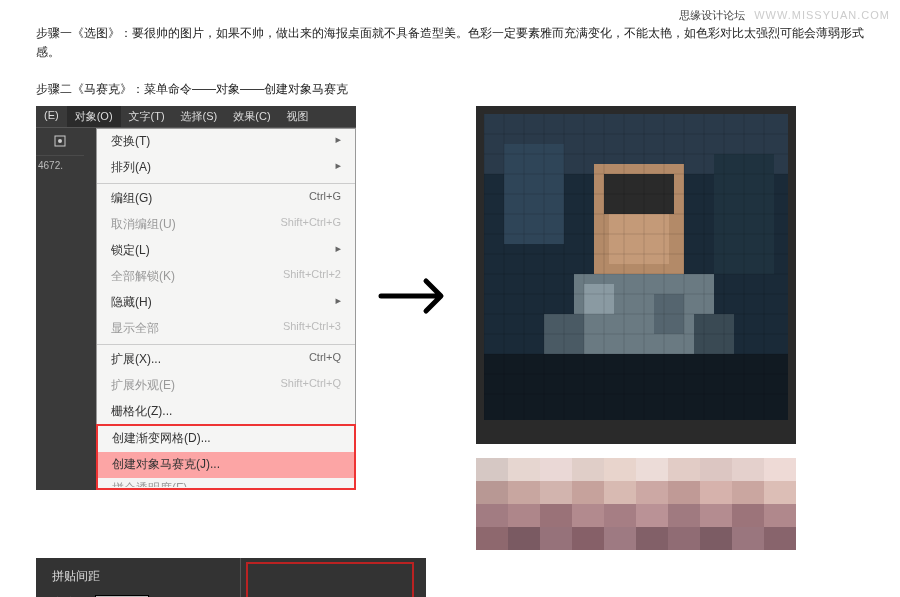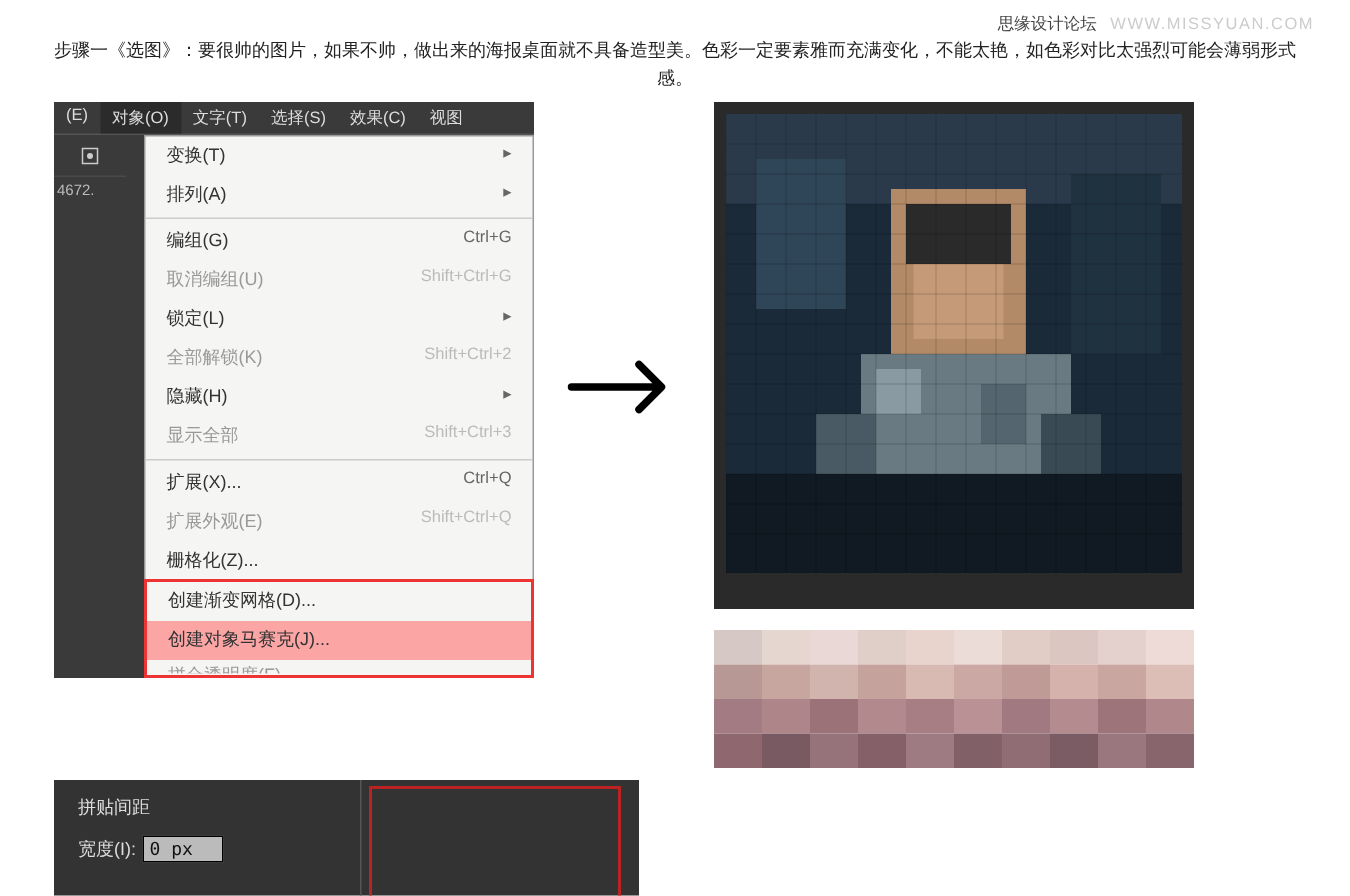"思缘设计论坛 WWW.MISSYUAN.COM" .header-right { right: 24px -> 10px }
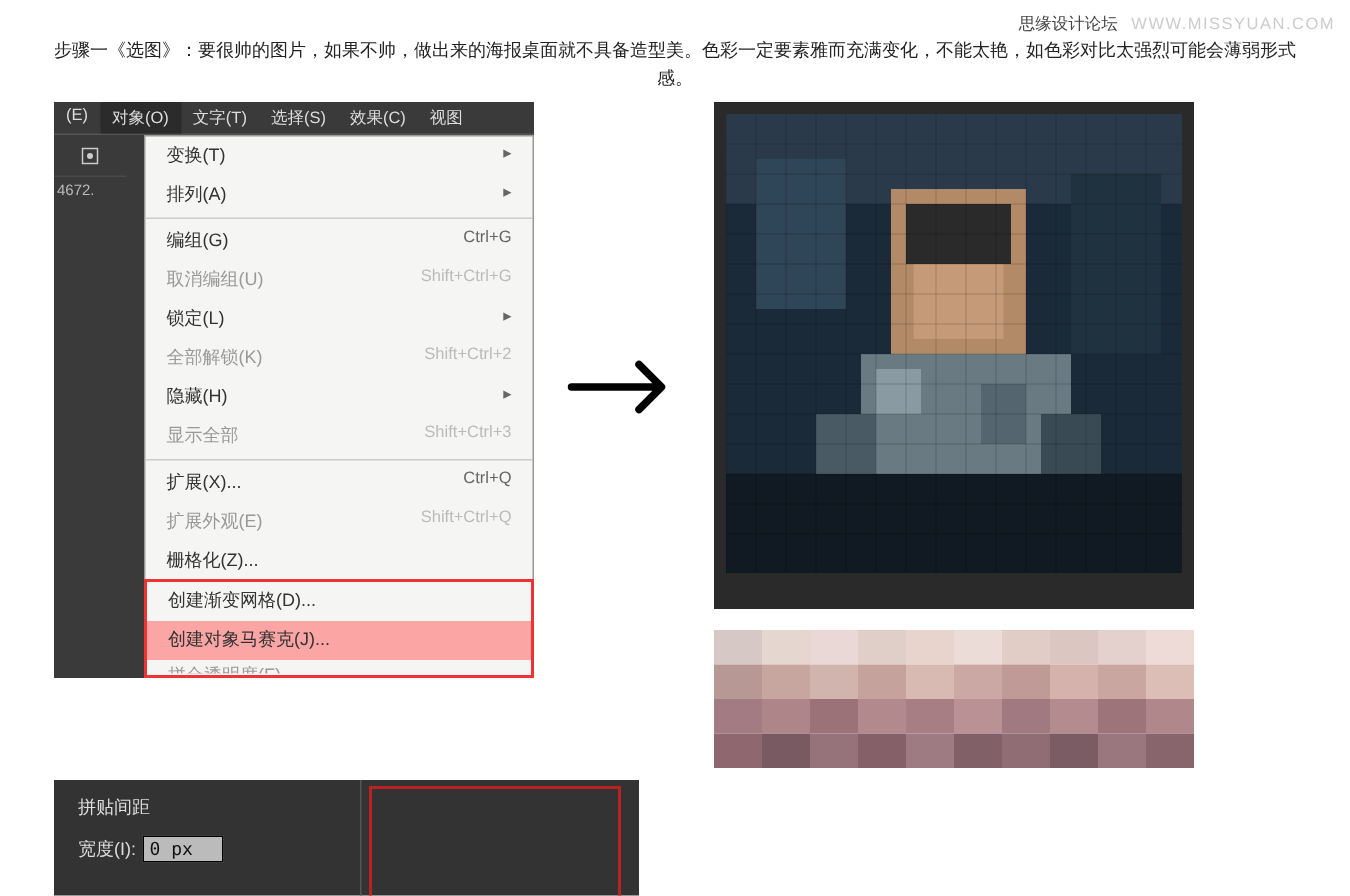"步骤一《选图》：要很帅的图片，如果不帅，做出来的海报桌面就不具备造型美。色彩一定" .step-text { text-align: center -> none }
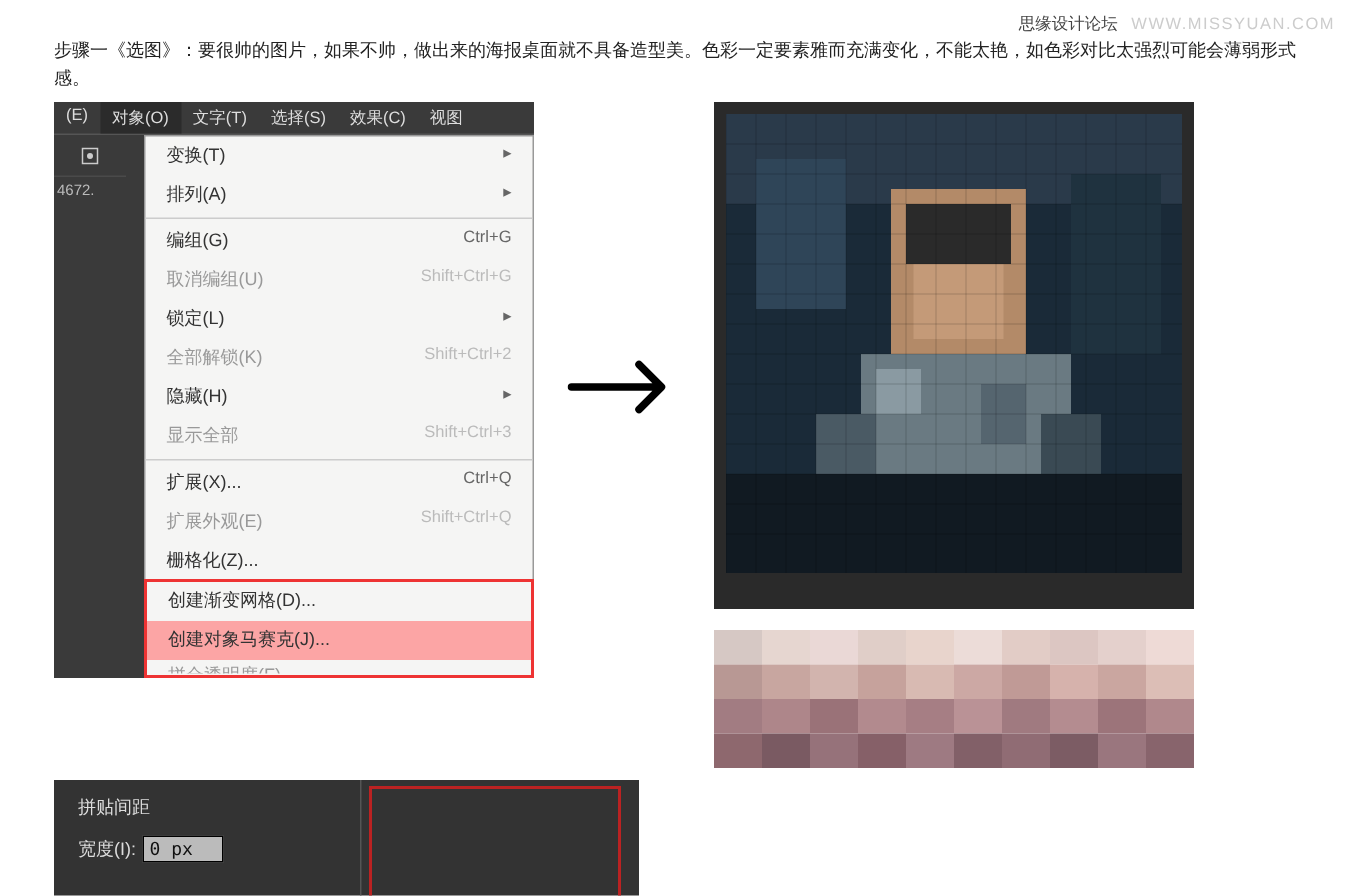"步骤二《马赛克》：菜单命令——对象——创建对象马赛克" p.step-text { html: none -> <p>步骤二《马赛克》：菜单命令——对象——创建对象马赛克</p> }
